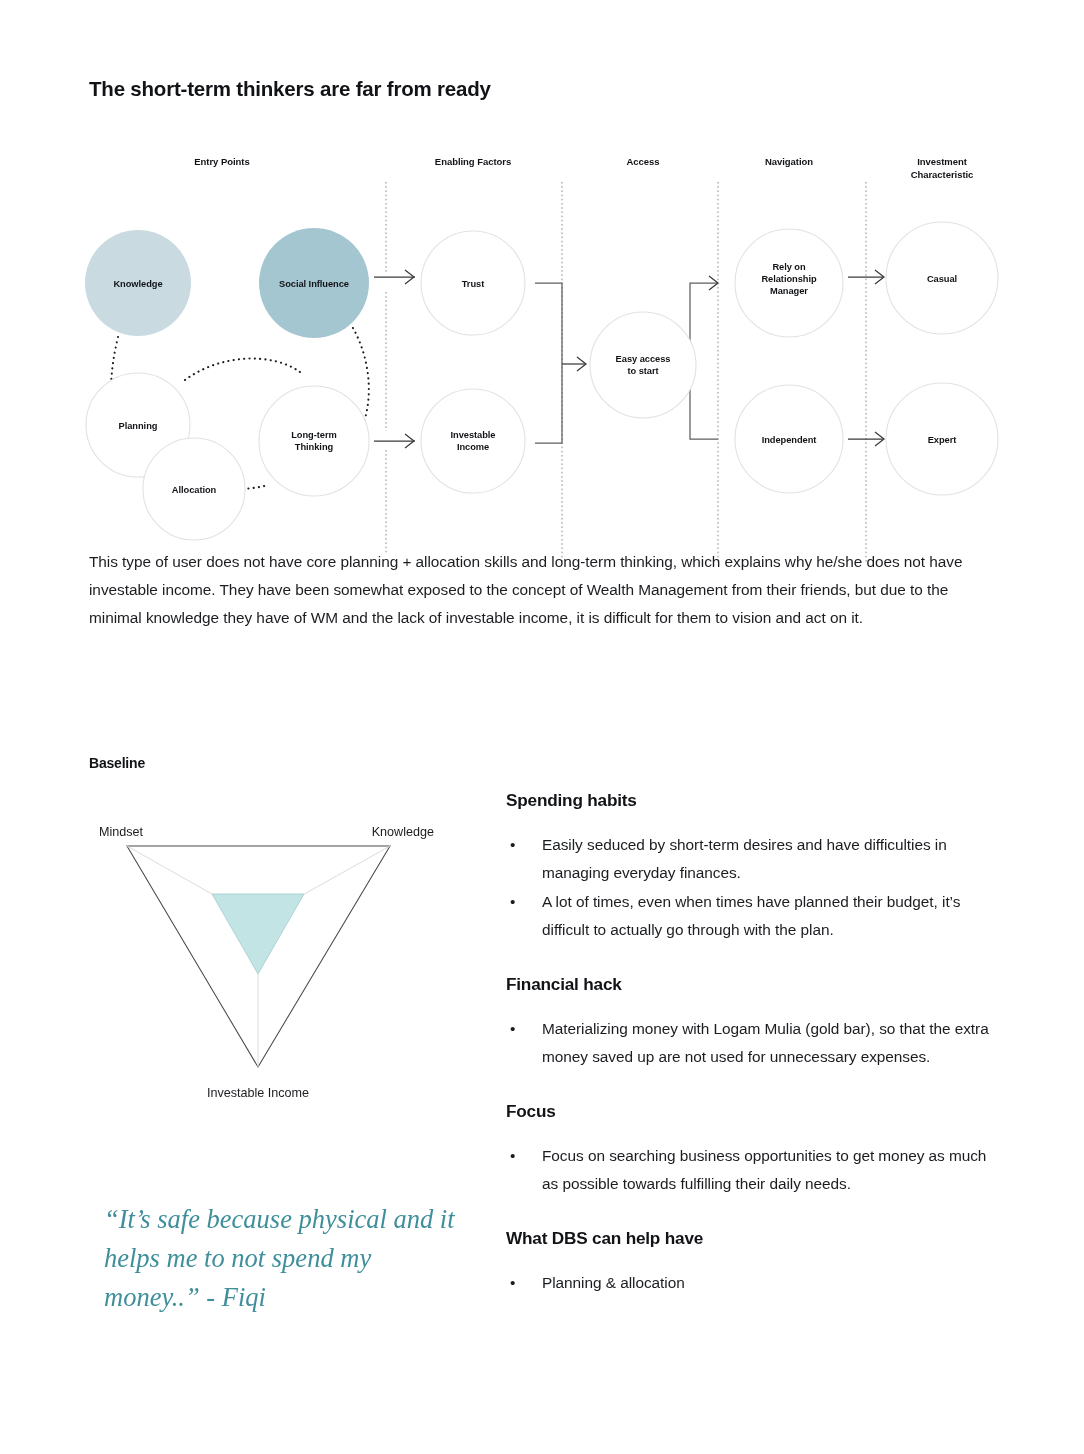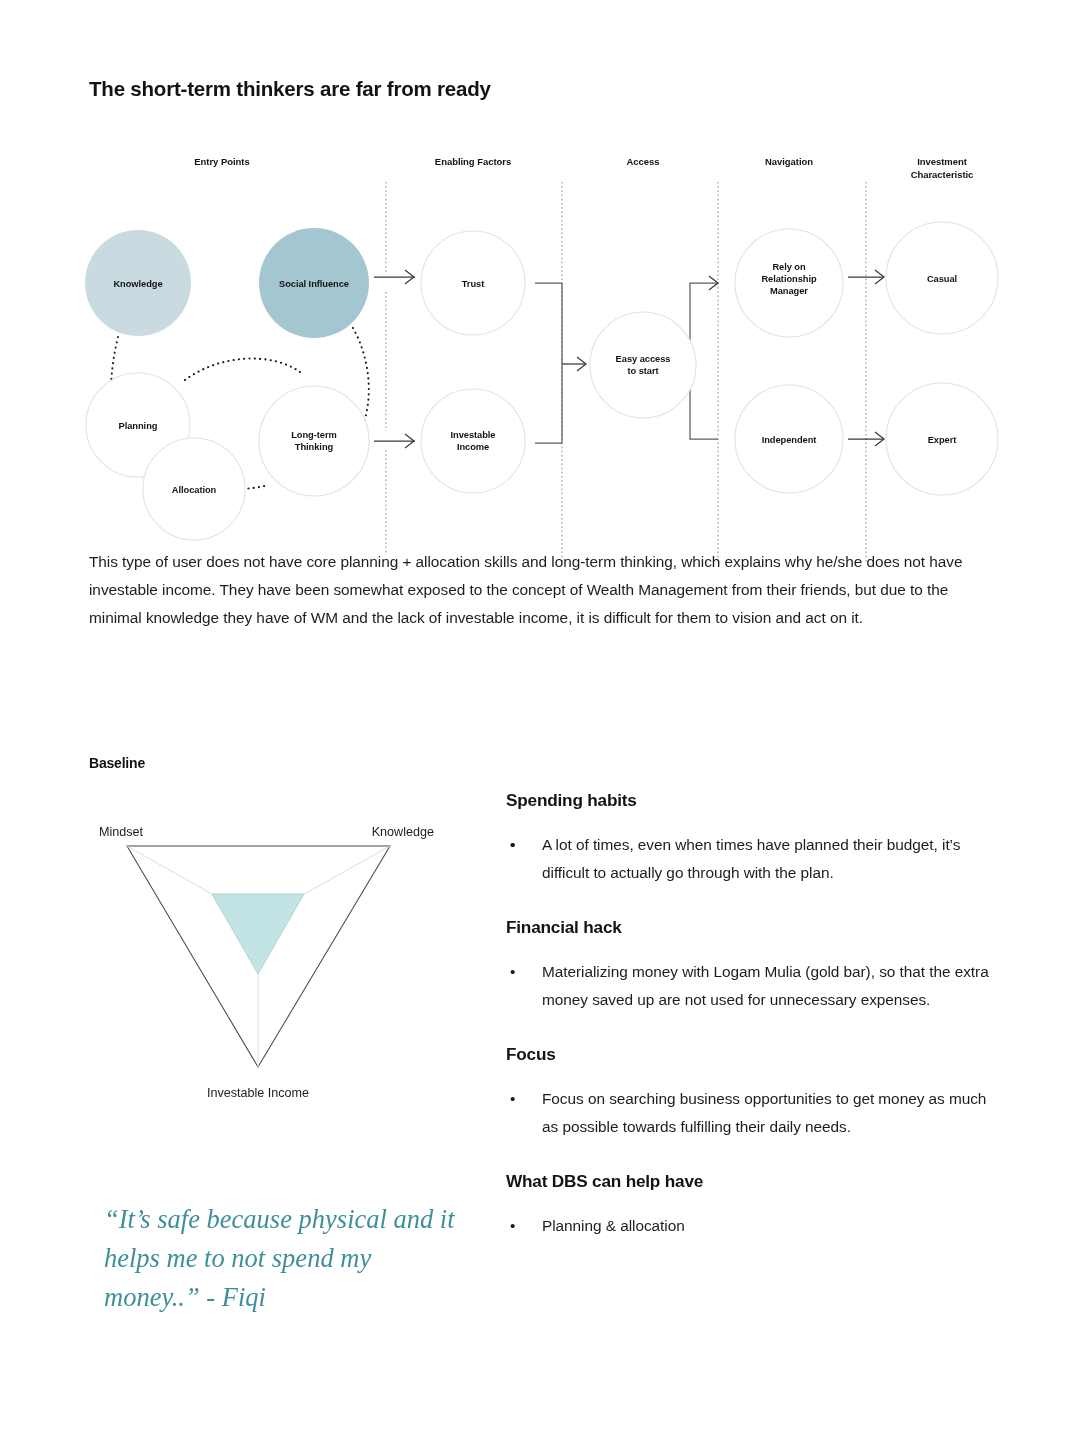"Easily seduced by short-term desires" span { html: none -> <span>Easily seduced by short-term desires and have difficulties in managing everyday finances.</span> }
